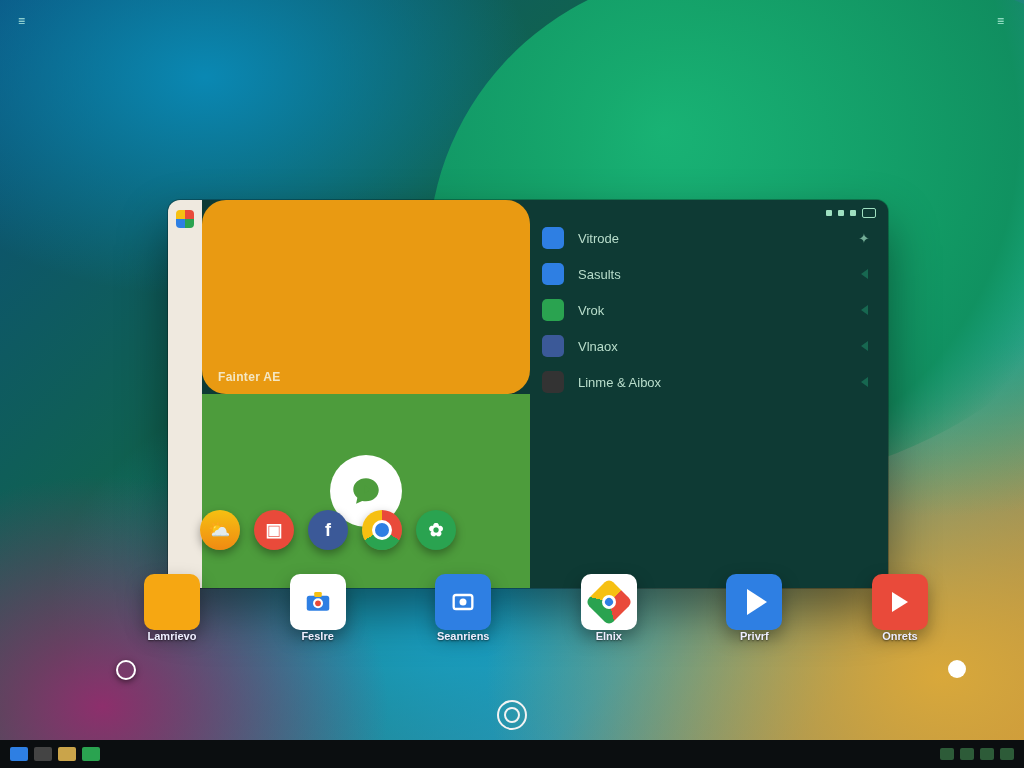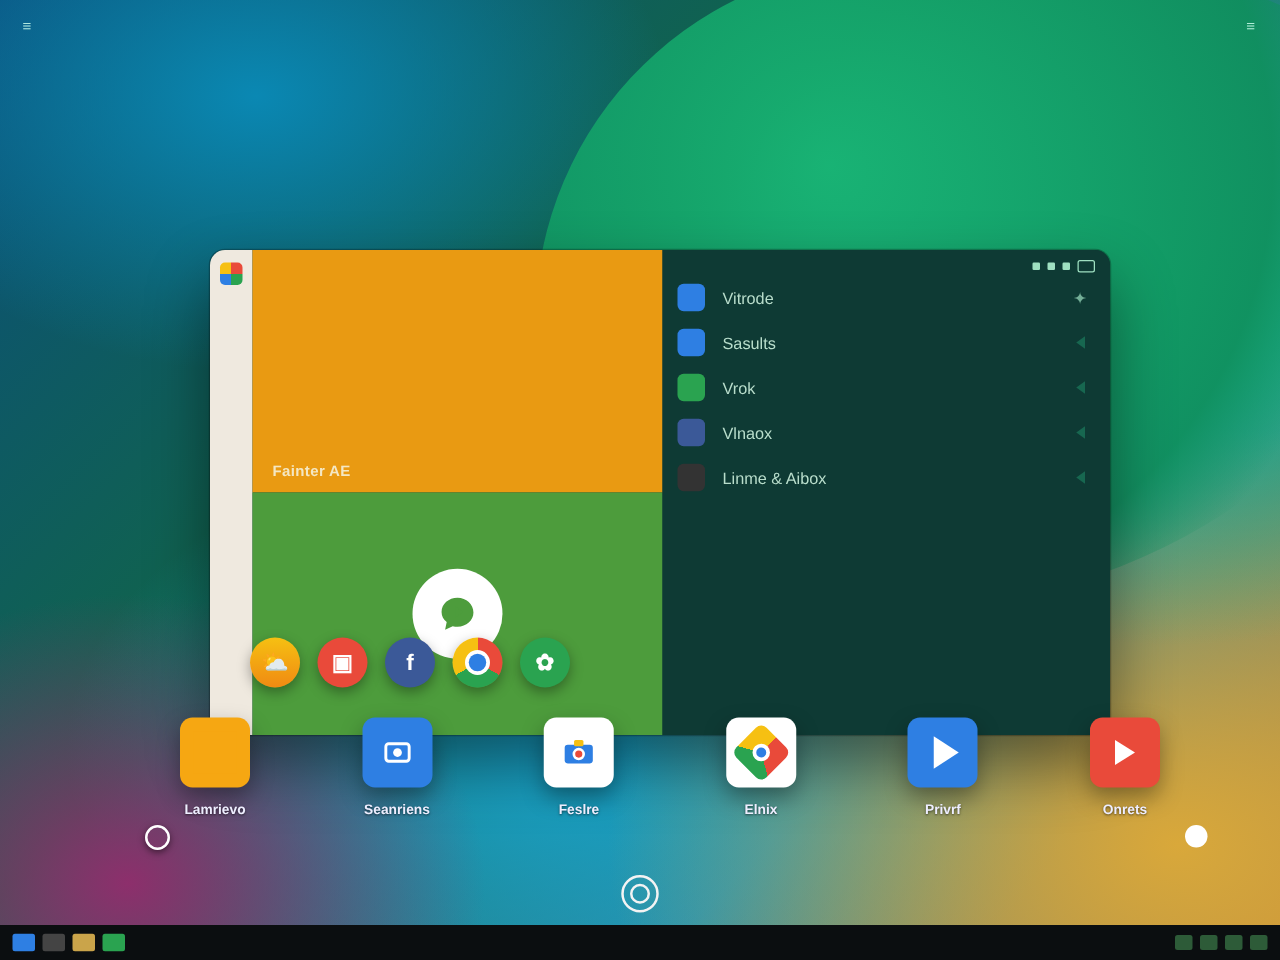"Fainter AE" .tile.orange { border-radius: none -> 24px }
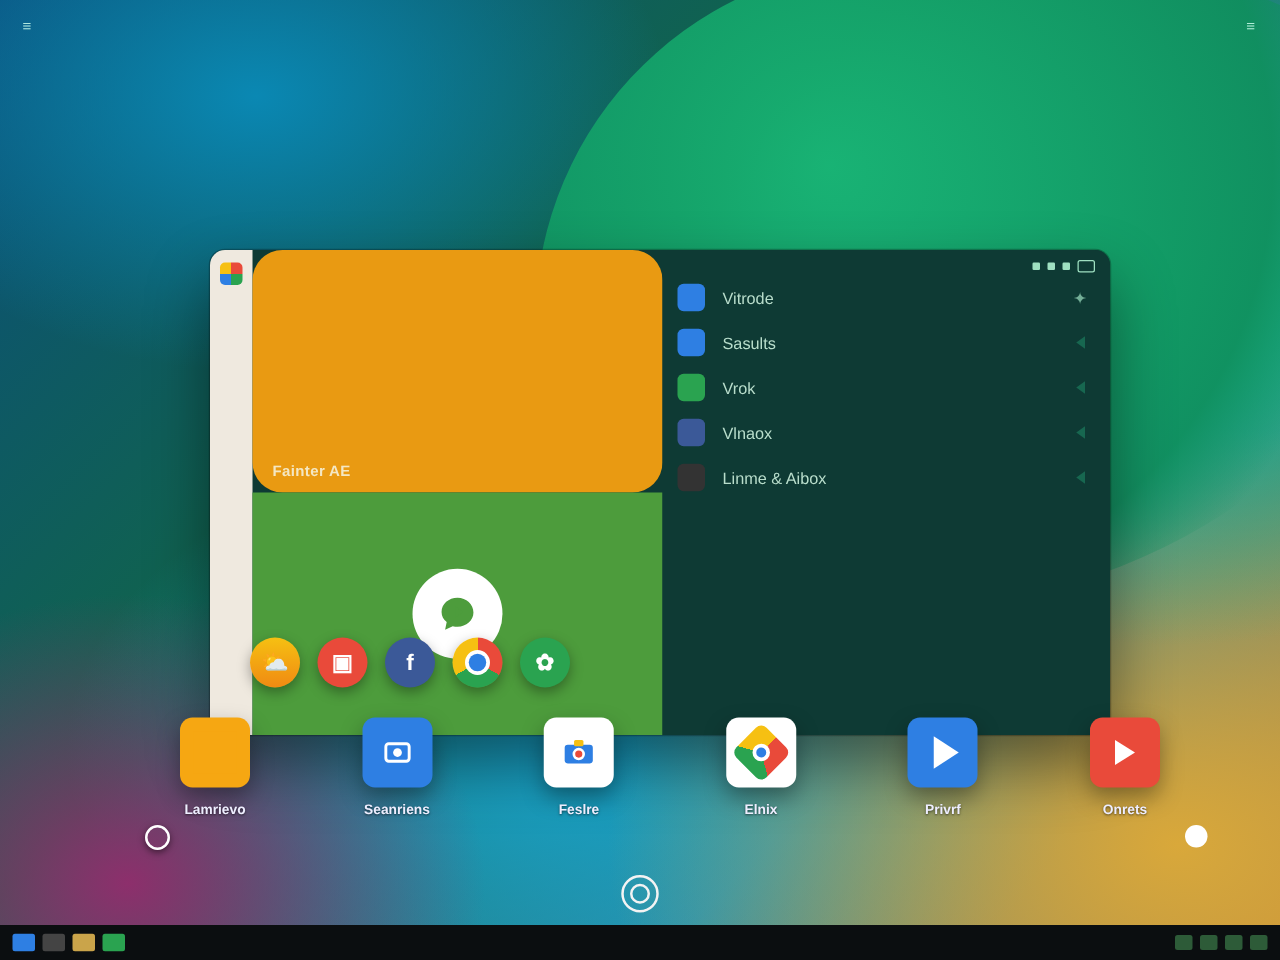"Lamrievo" .dock-item .lbl { margin-top: 12px -> none }
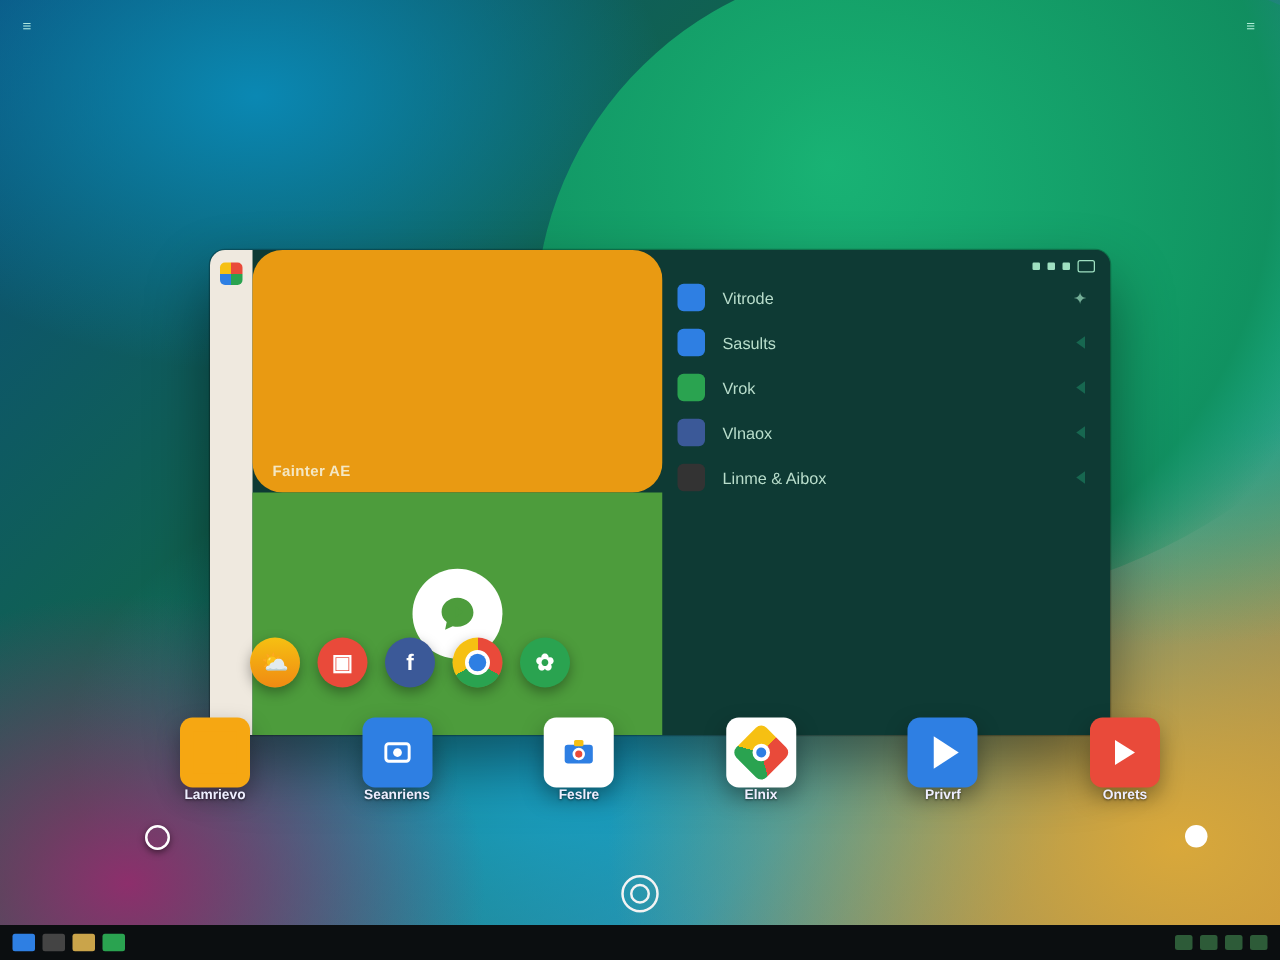"Seanriens" div.dock-item { order: before "Feslre" -> after "Feslre" }
